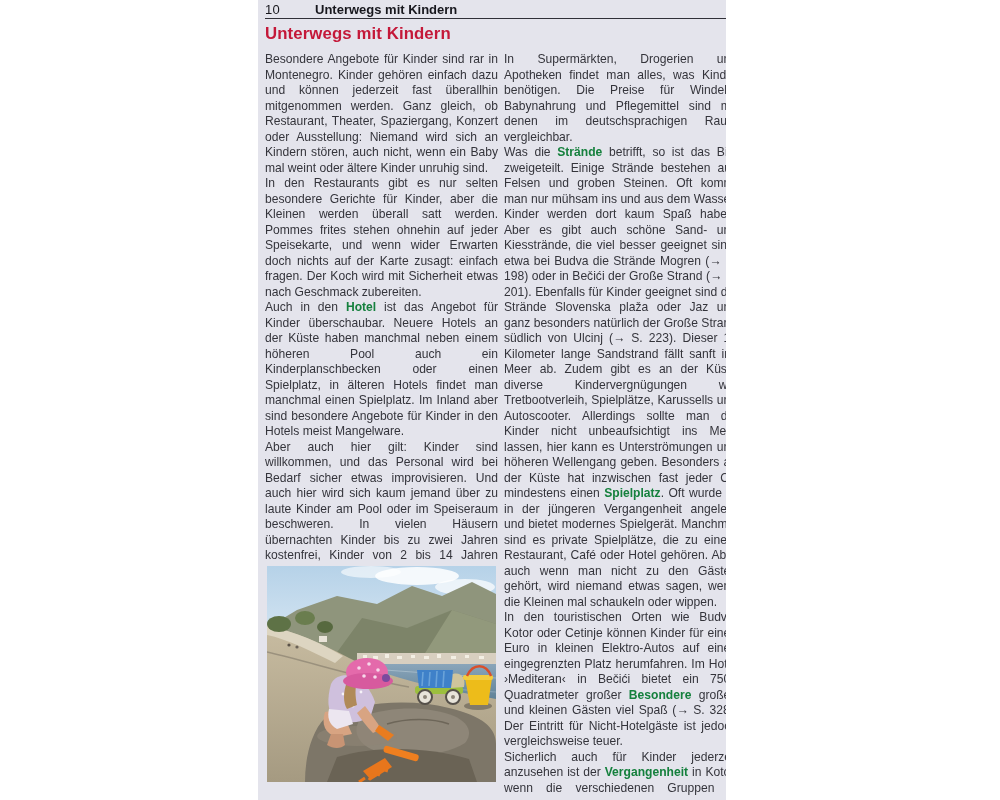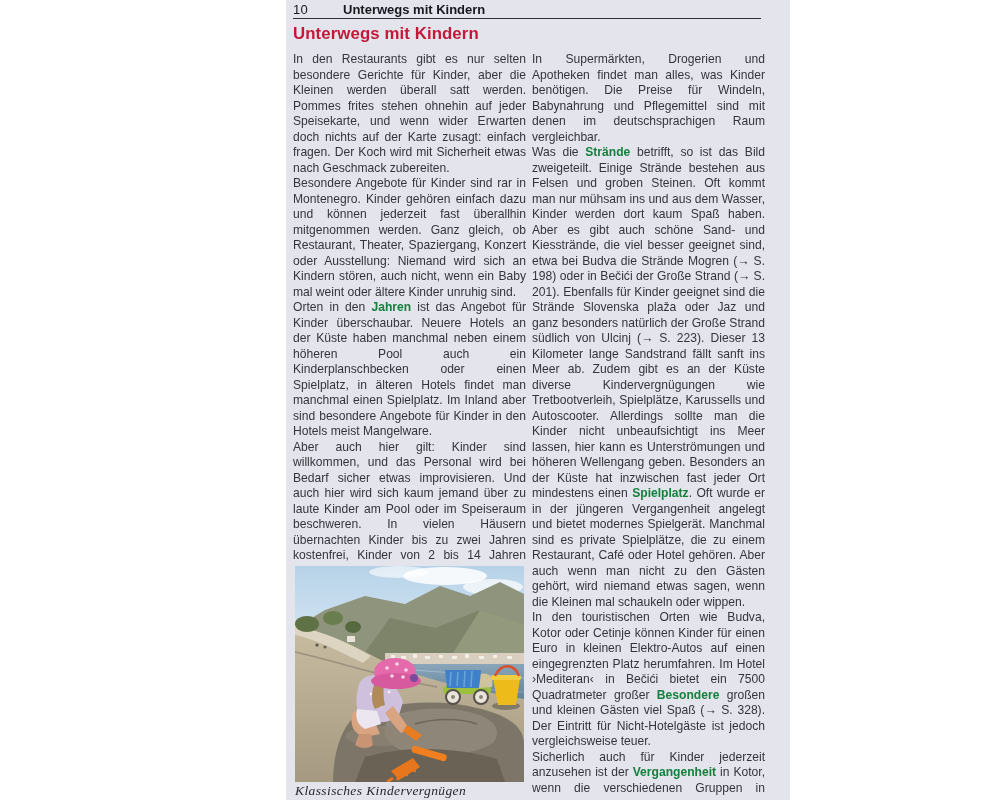"10" .page { margin-left: 28px -> none; width: 504px -> 468px }
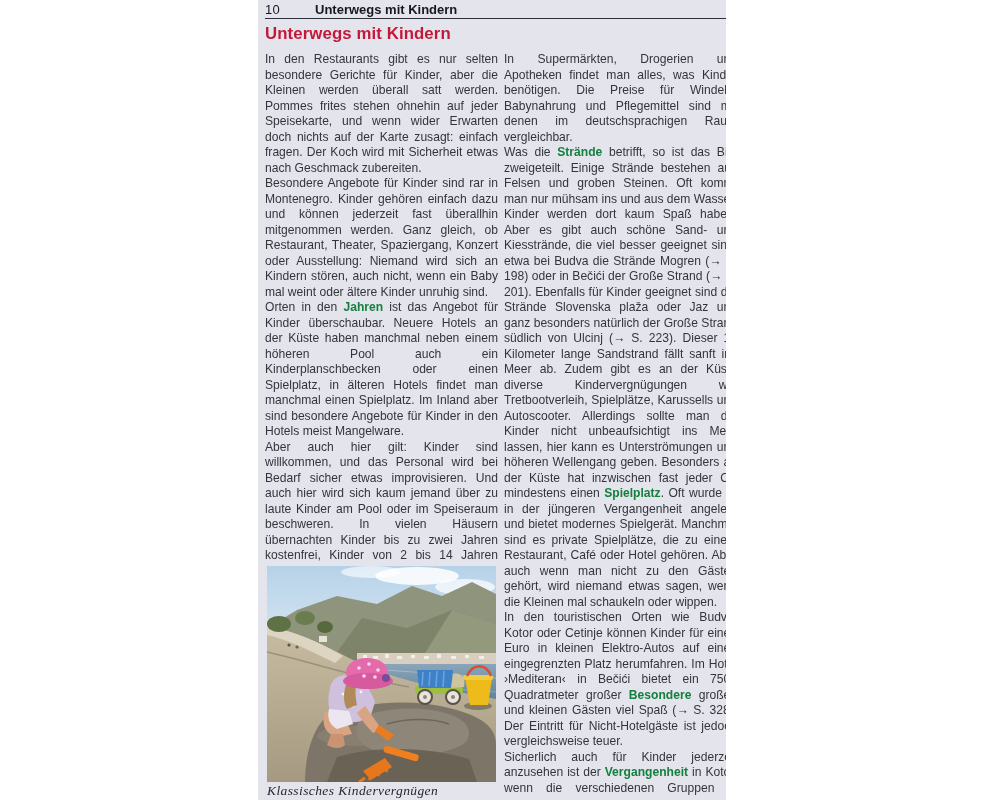"In den Restaurants gibt es" p { order: before "Besondere Angebote für Kinder sind" -> after "Besondere Angebote für Kinder sind" }
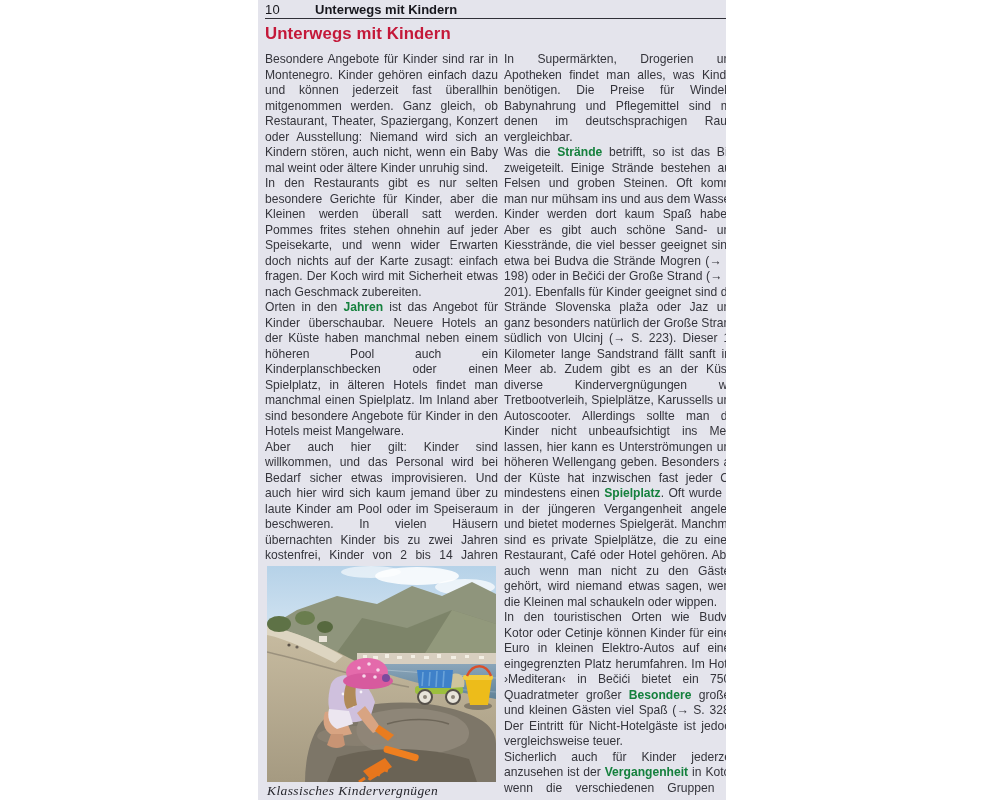"Orten in den" span { text: Orten -> Auch }
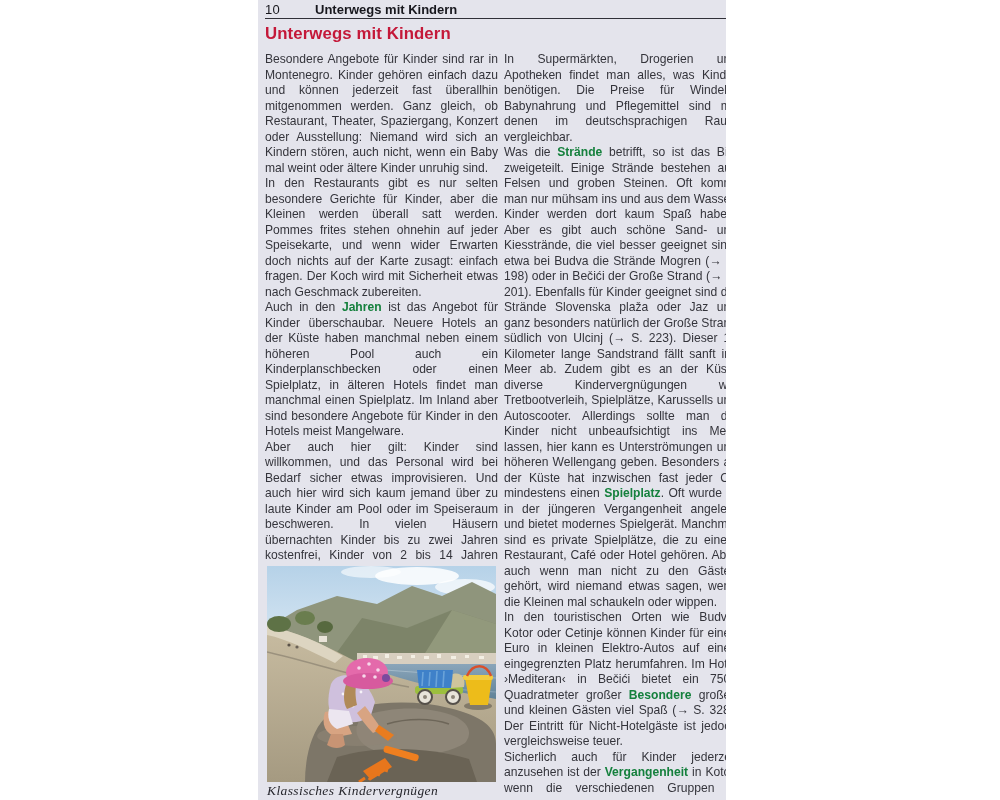"Jahren" b { text: Jahren -> Hotel }
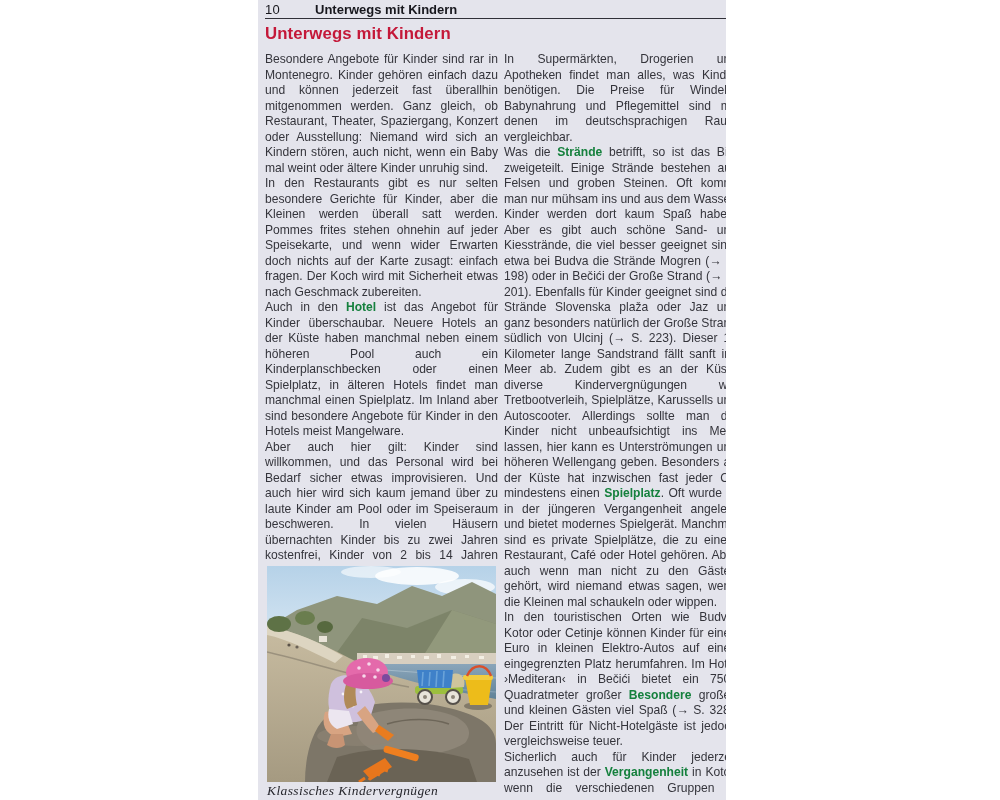"Klassisches Kindervergnügen" div.photo-caption { html: <div>Klassisches Kindervergnügen</div> -> none }
